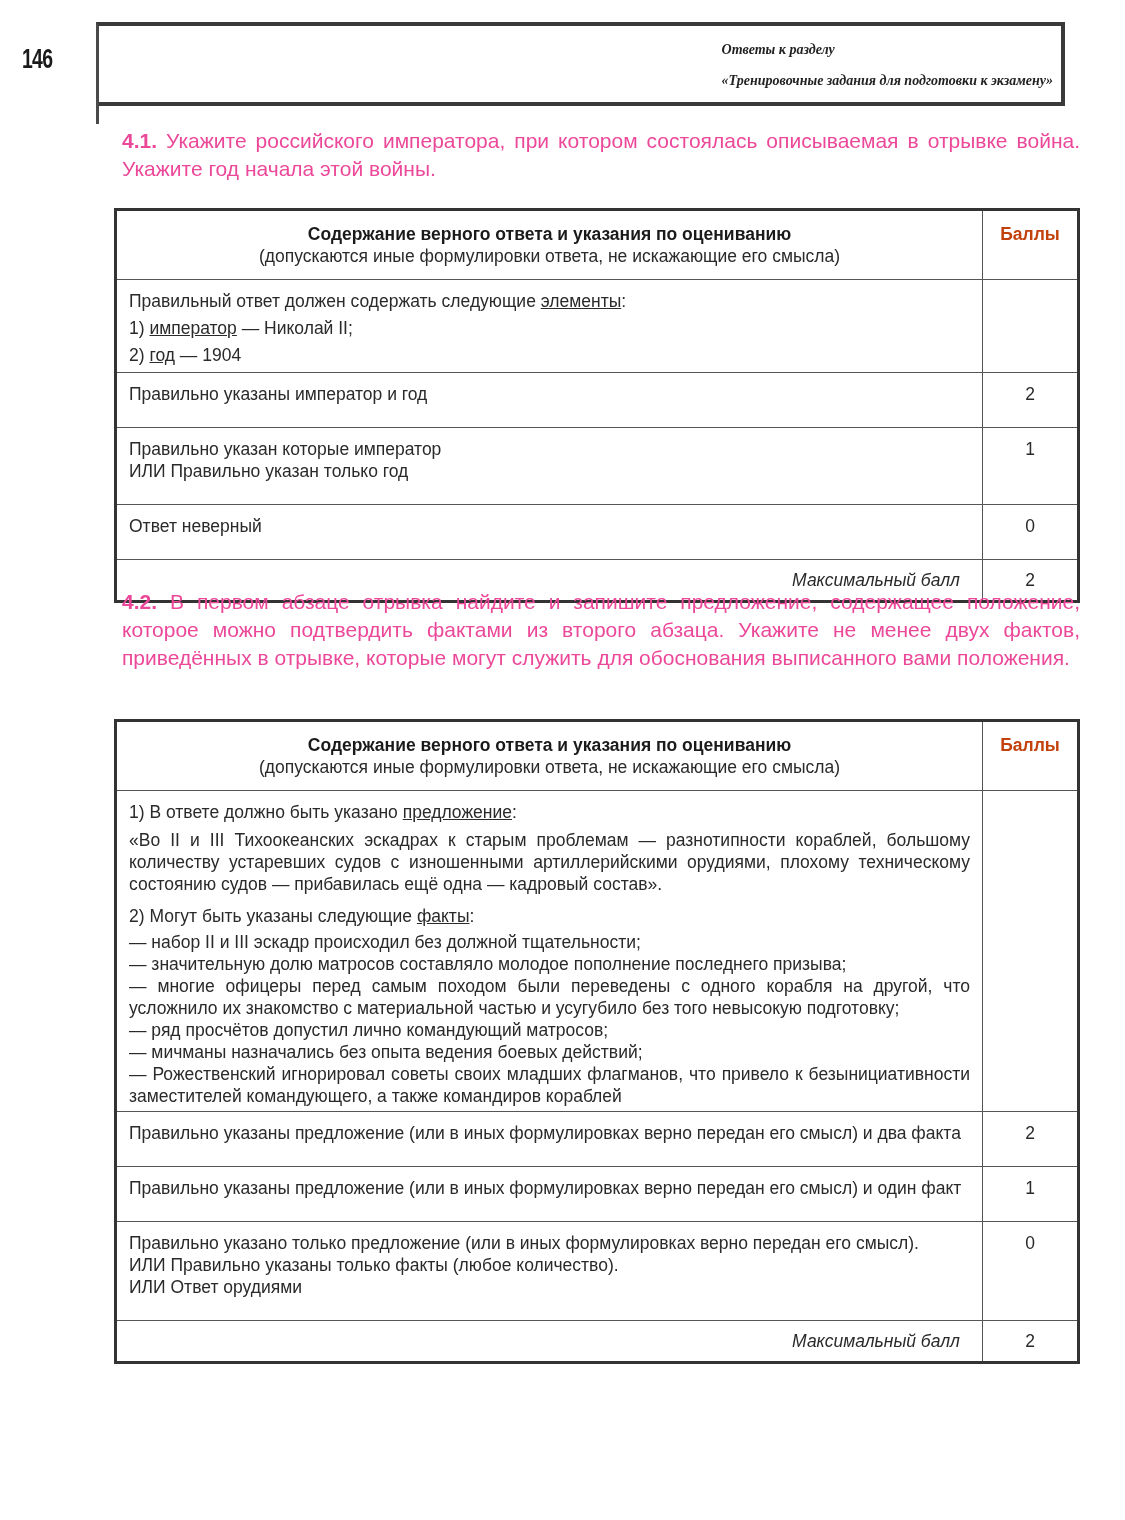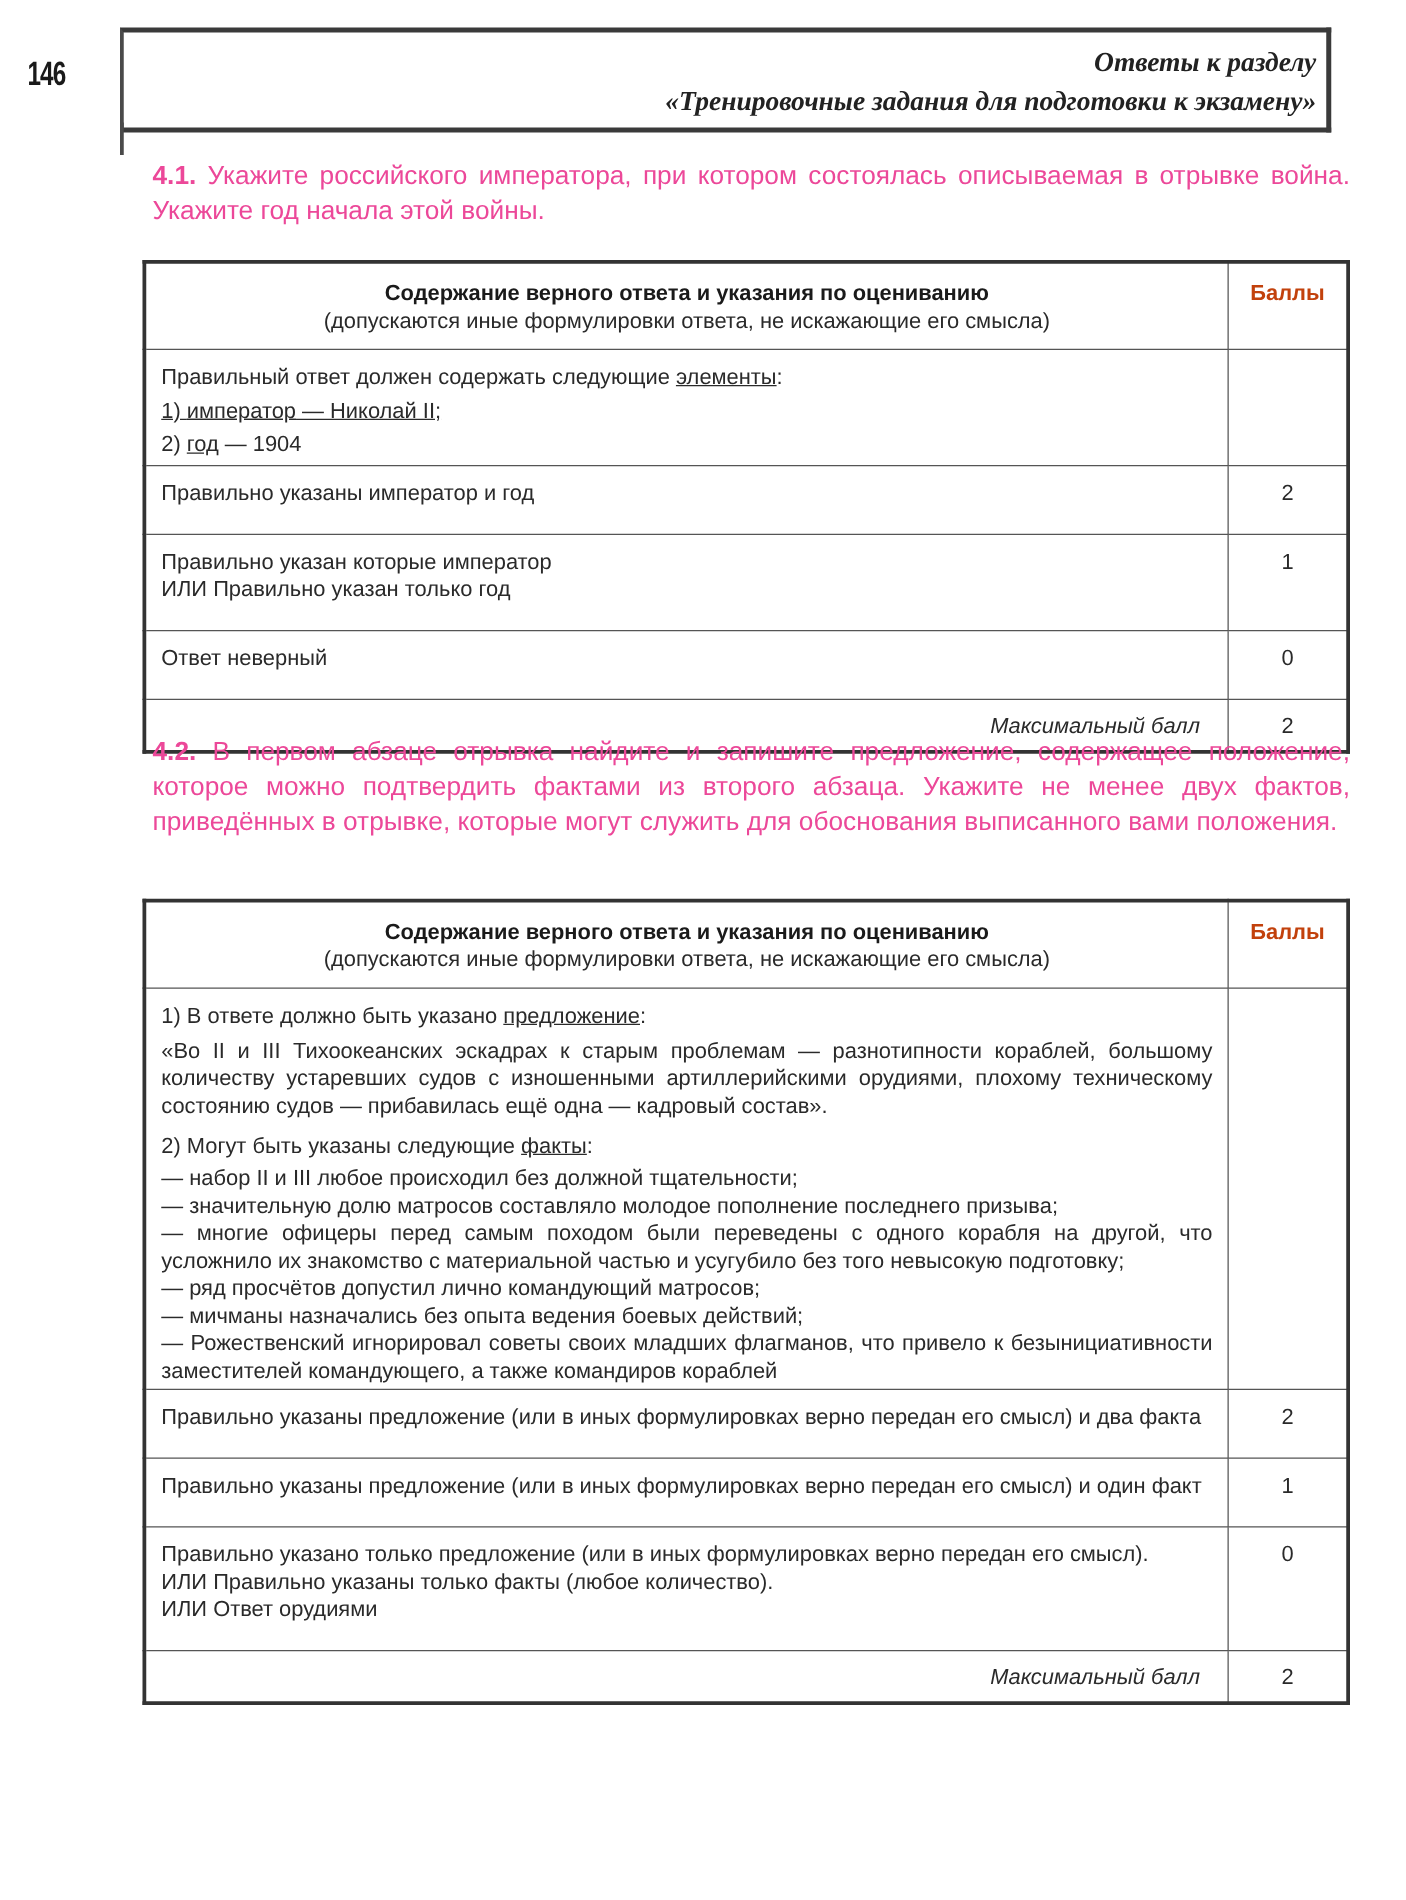"Ответы к разделу" .header-title { font-size: 22px -> 14px; text-align: right -> none }
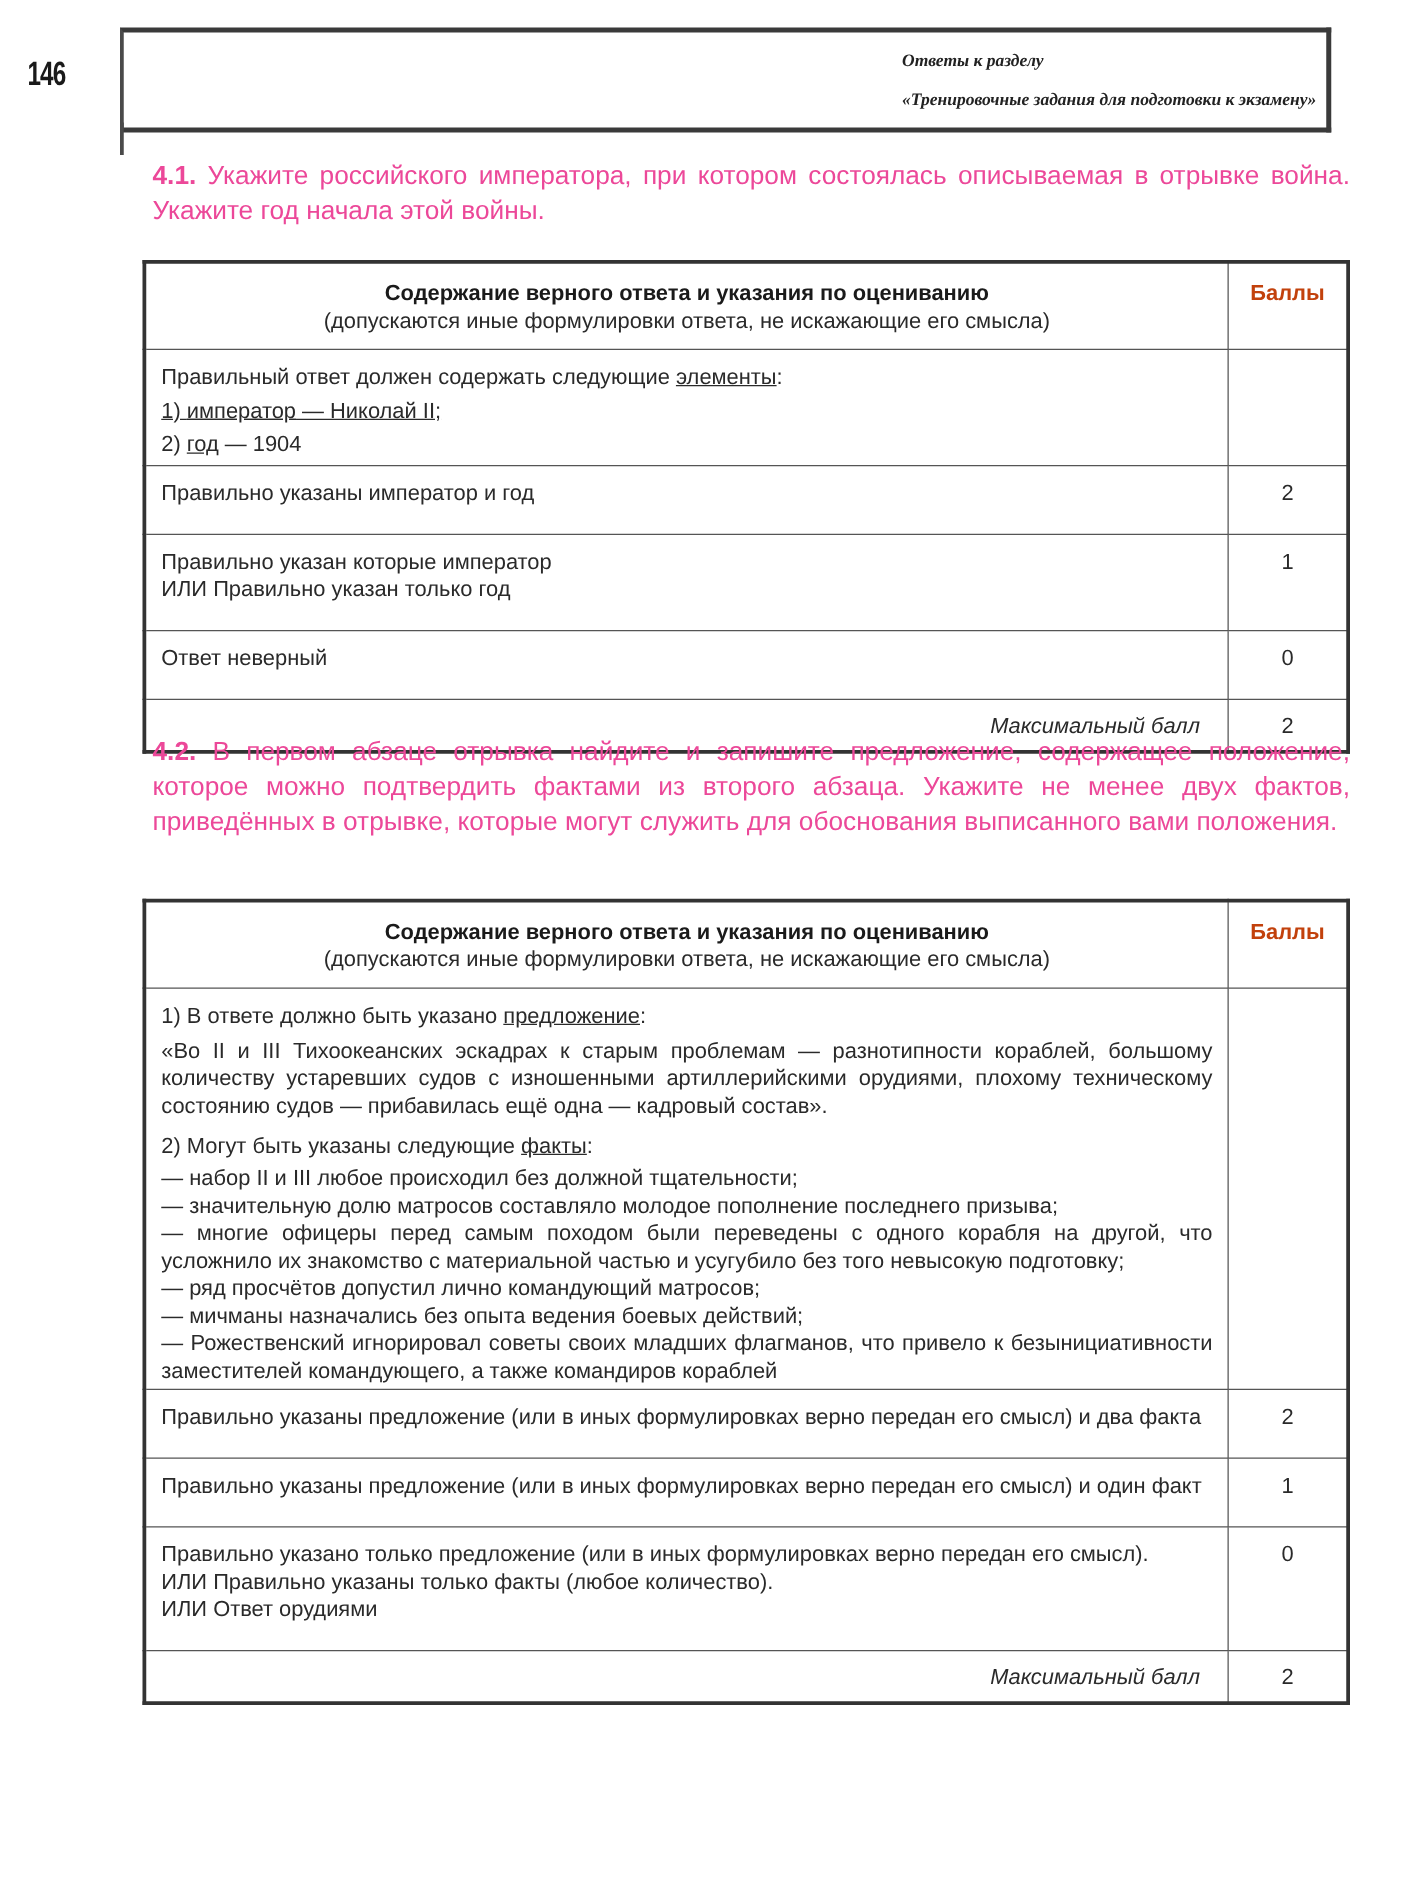"1) император — Николай II;" span.block-line { text-decoration: underline -> none }
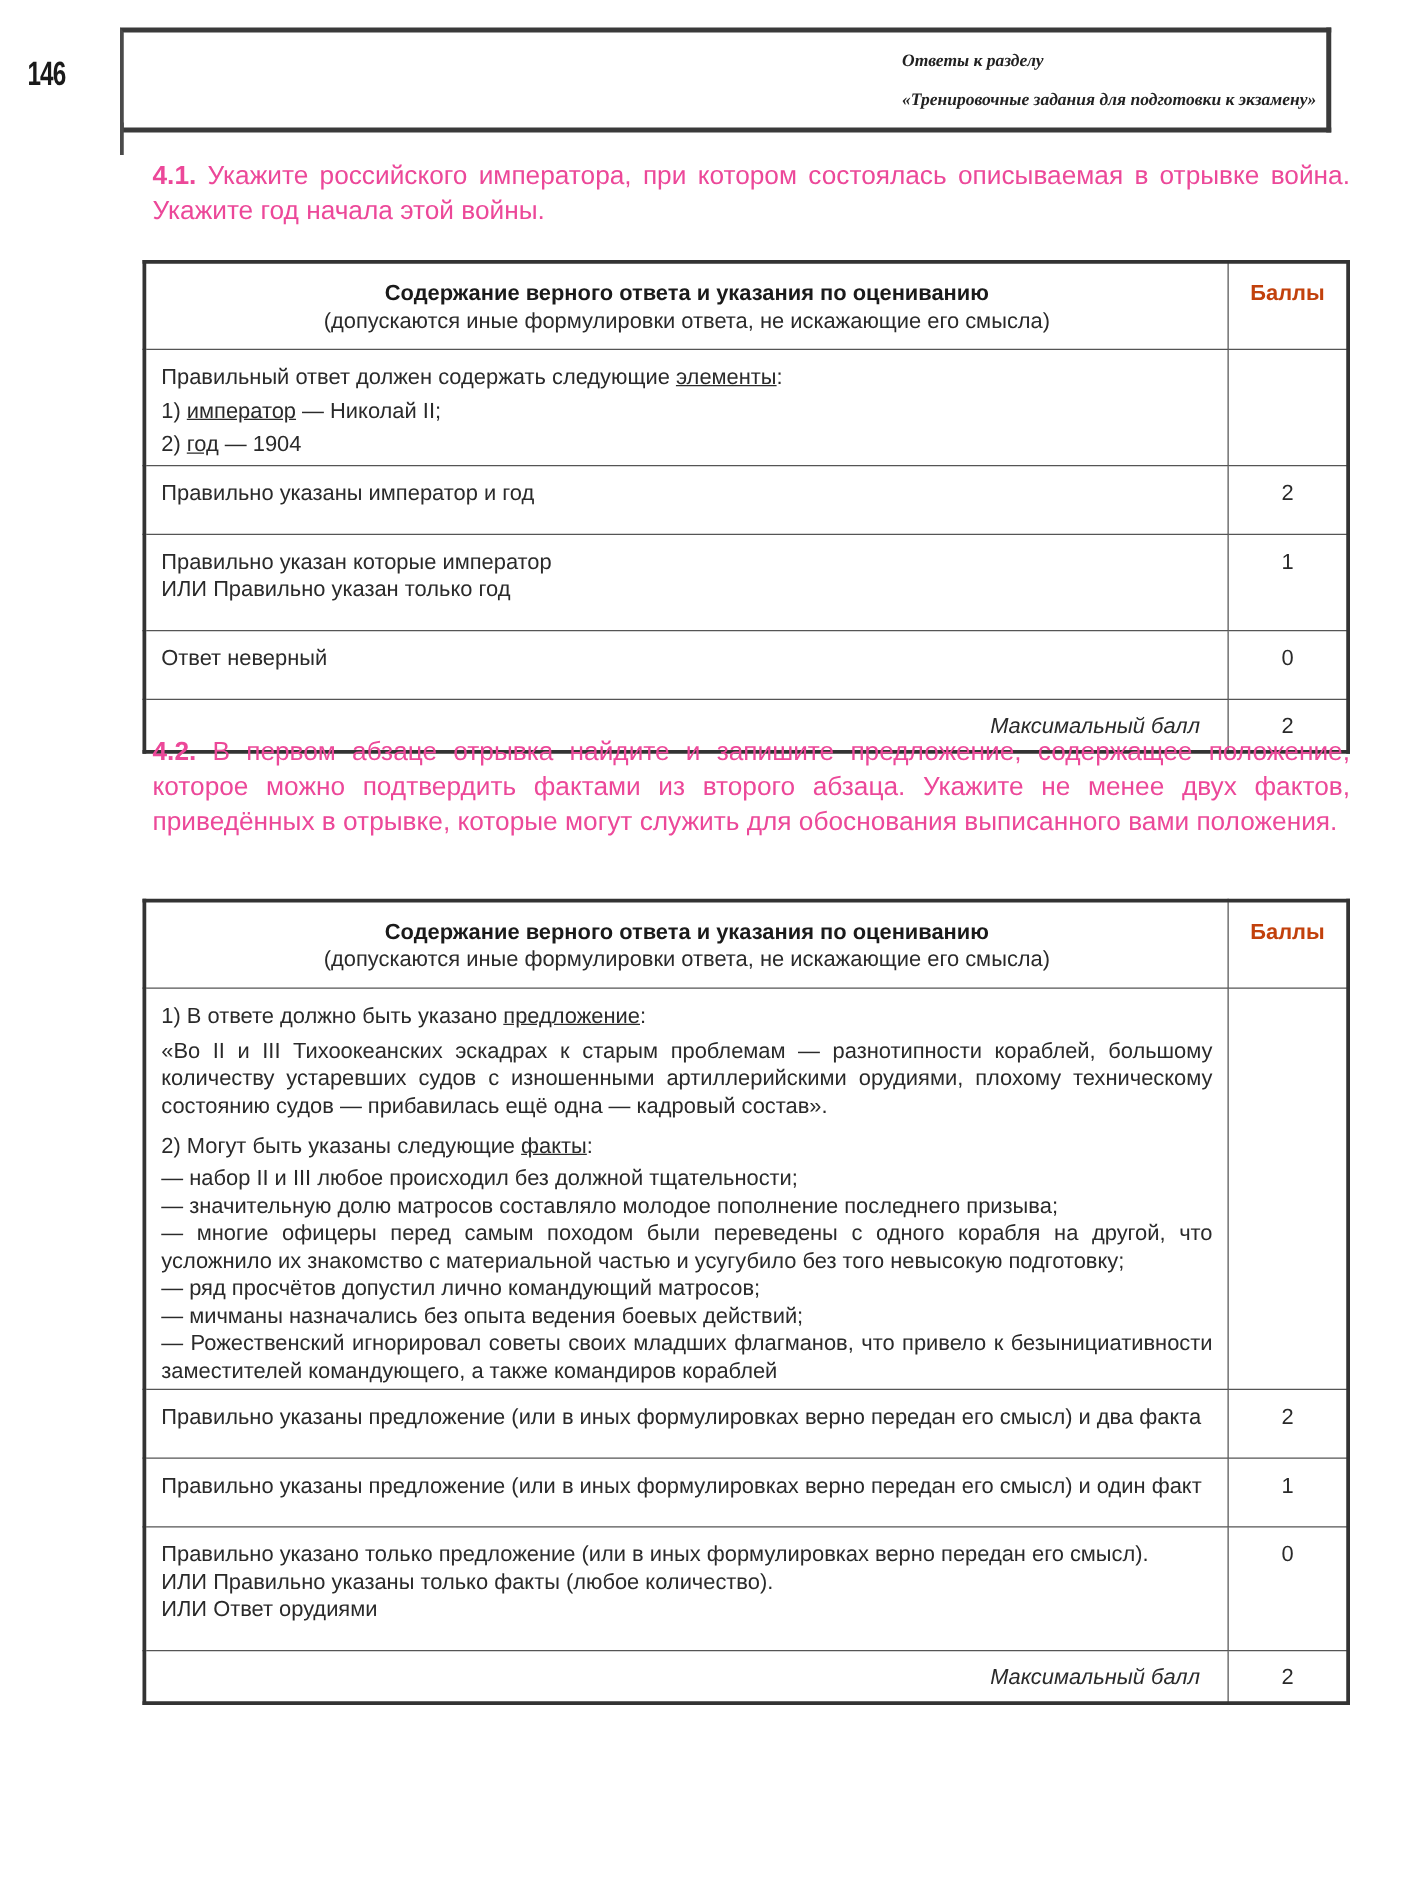"— набор II и III" span.fact { text: любое -> эскадр }
